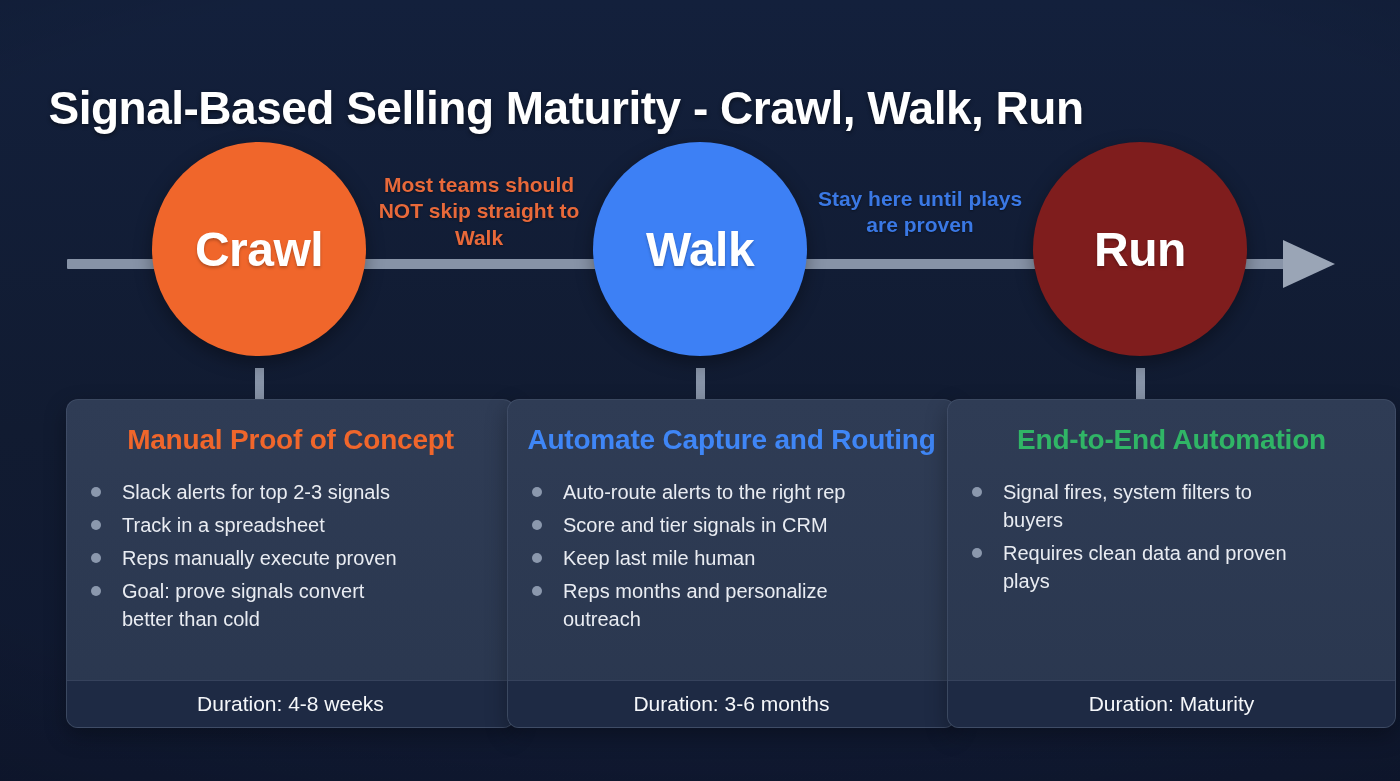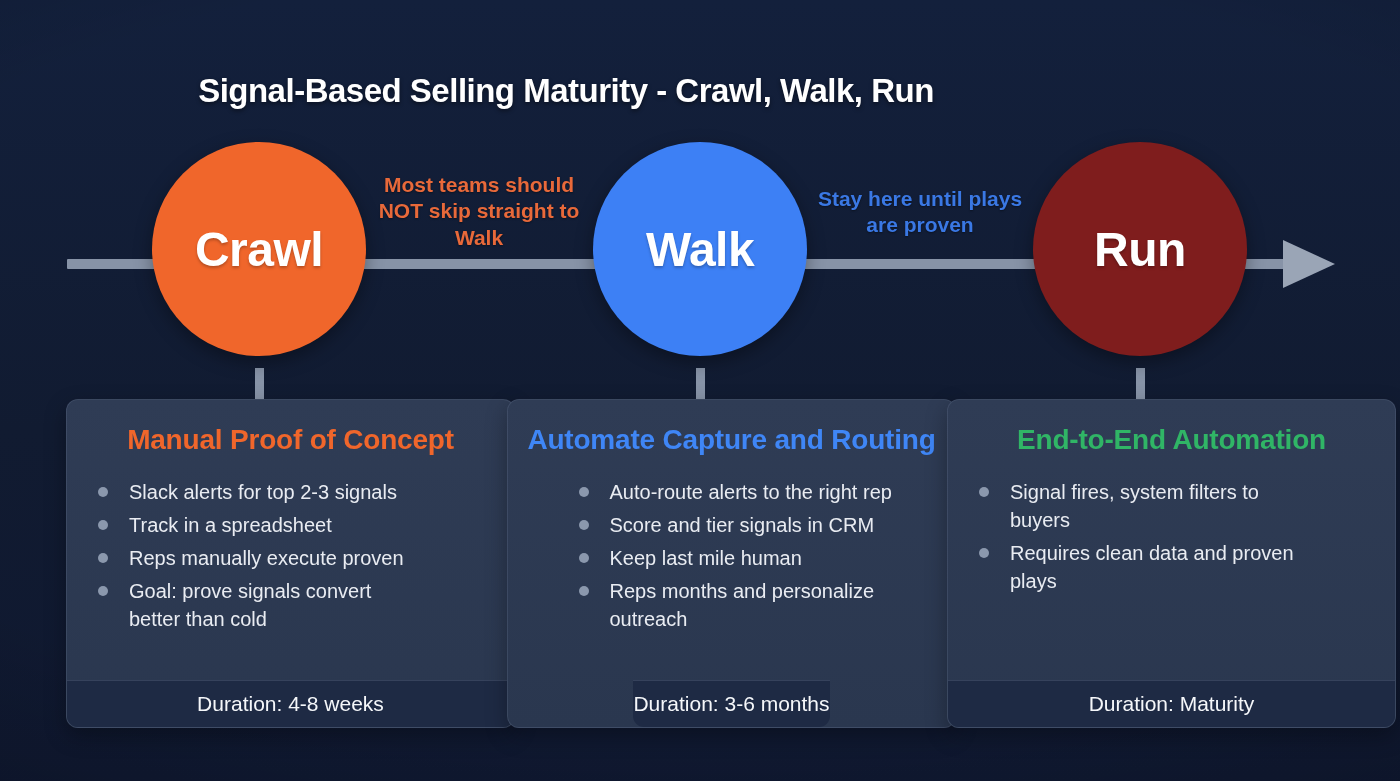"Signal-Based Selling Maturity - Crawl," .page-title { font-size: 33px -> 46px }
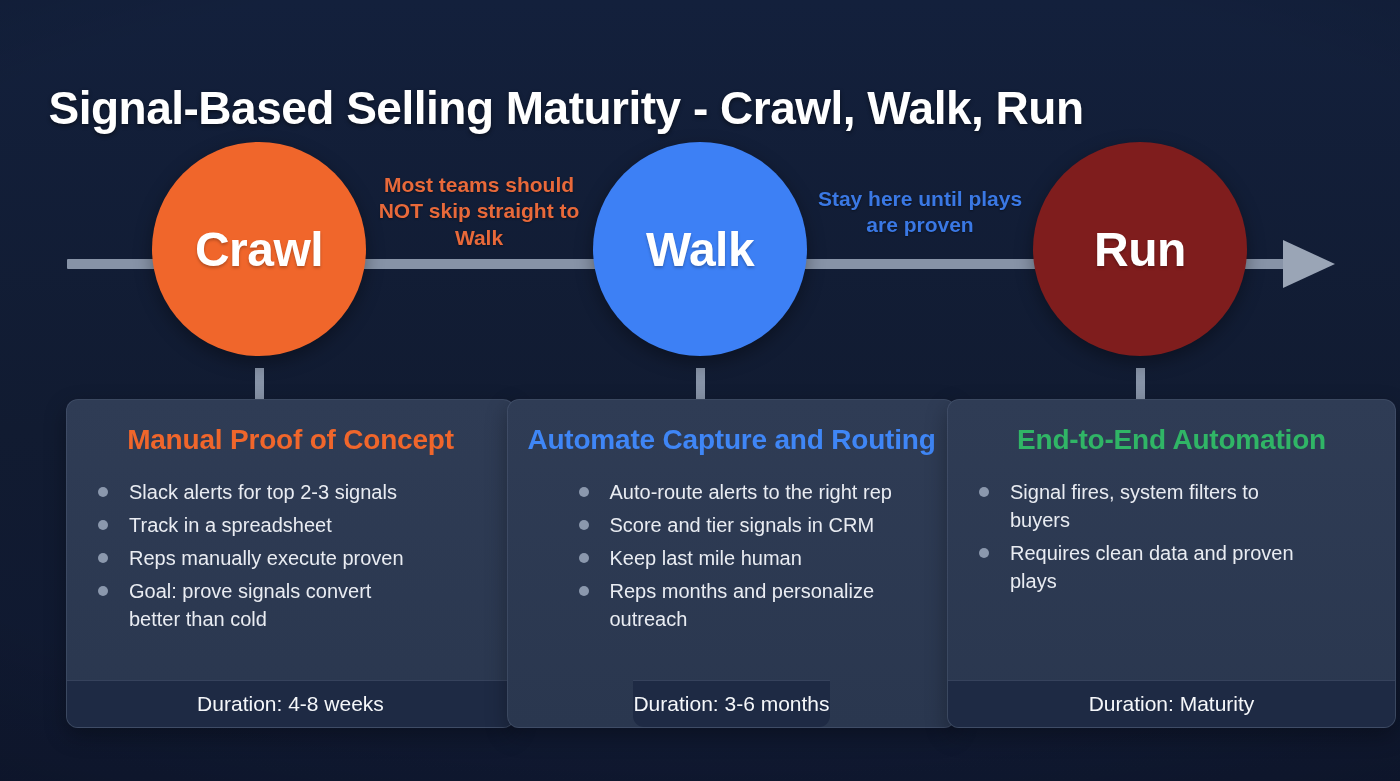"Automate Capture and Routing" .card.c2 { align-items: center -> none }
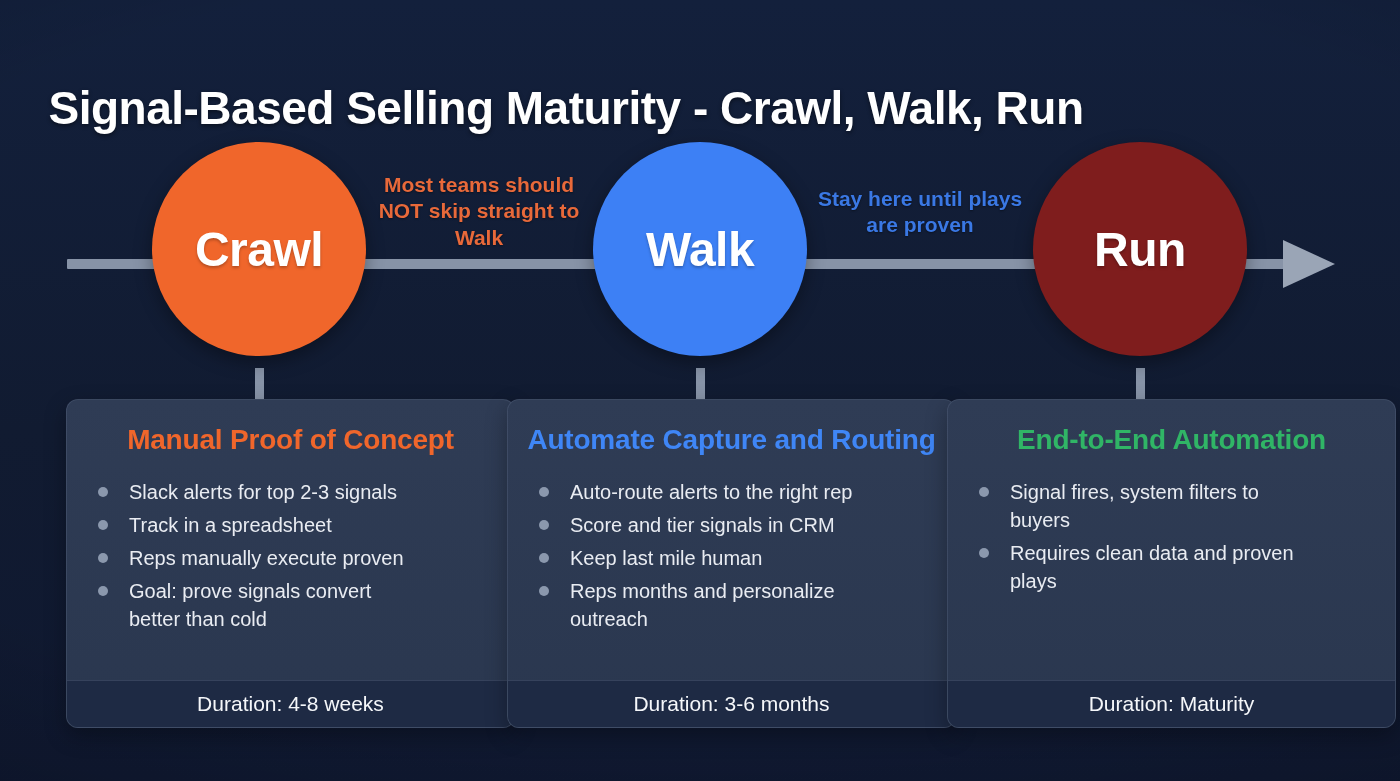"Slack alerts for top 2-3" .card ul { margin: 6px 0 0 12px -> 6px 0 0 5px }
